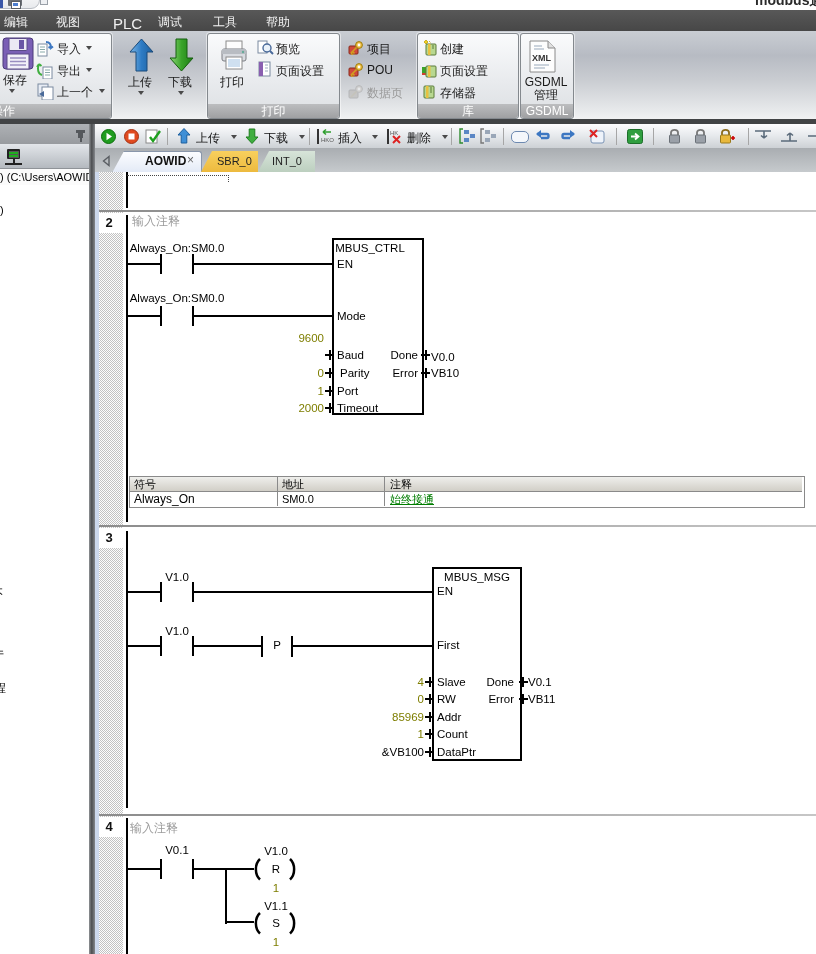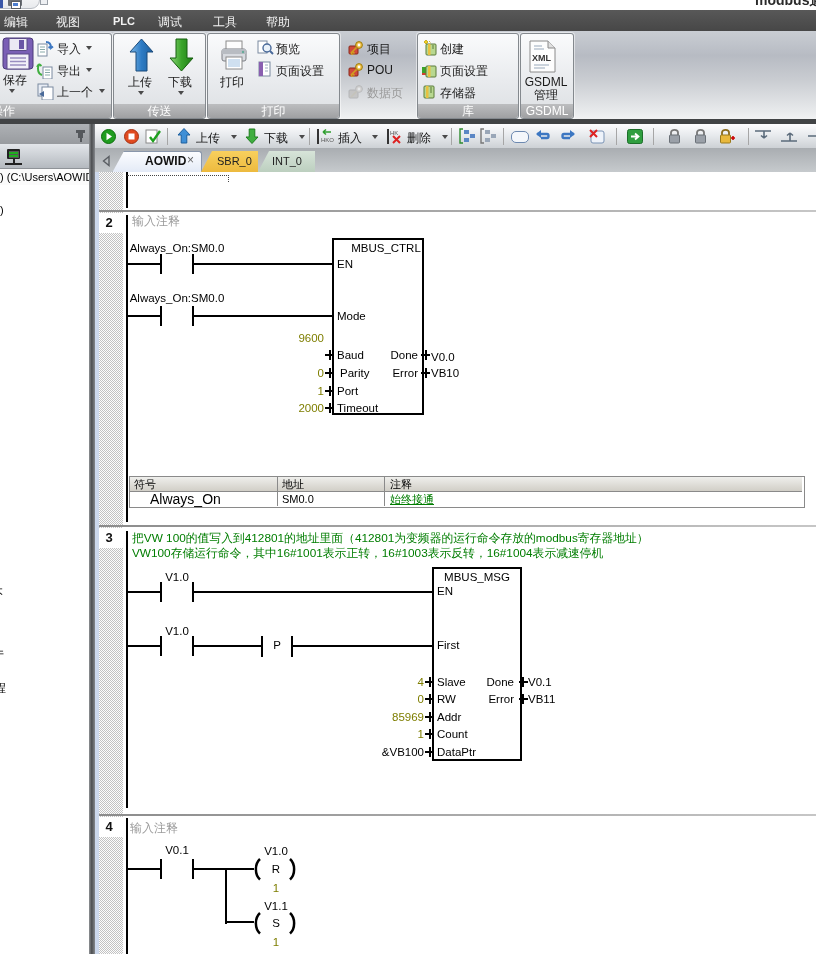"PLC" div.abs { font-size: 11px -> 15px; font-weight: bold -> normal }
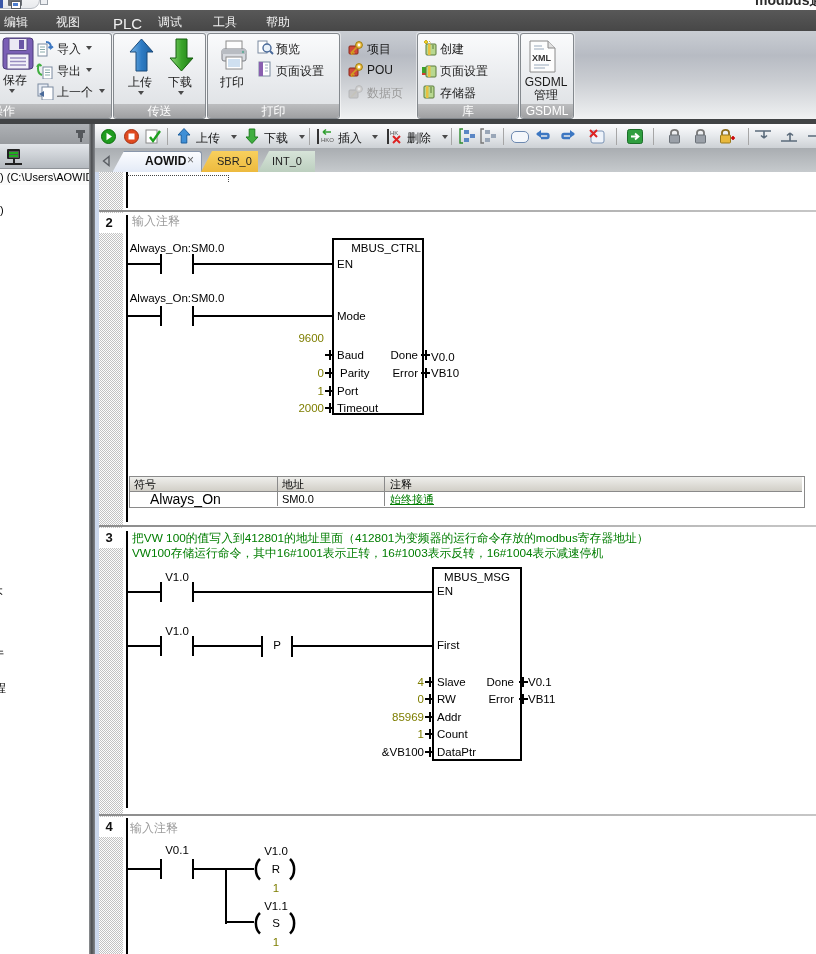"传送" div.panel { html: <div> <div>传送</div> </div> -> none }
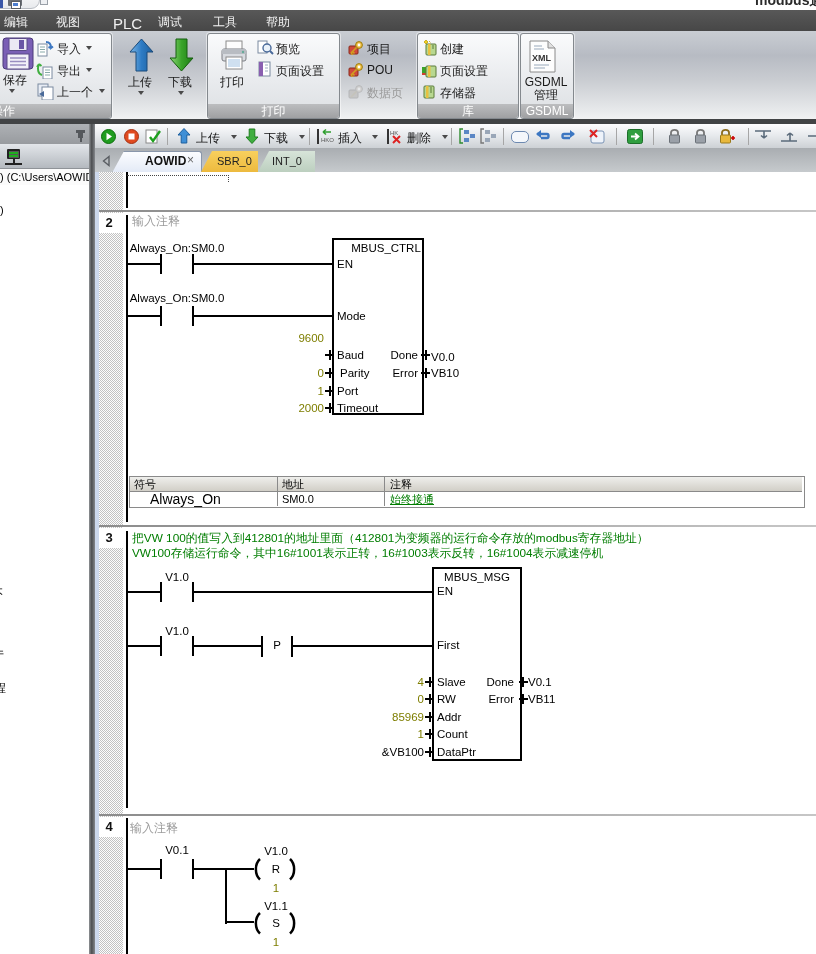"MBUS_CTRL" div.lbl { left: 350px -> 334px }
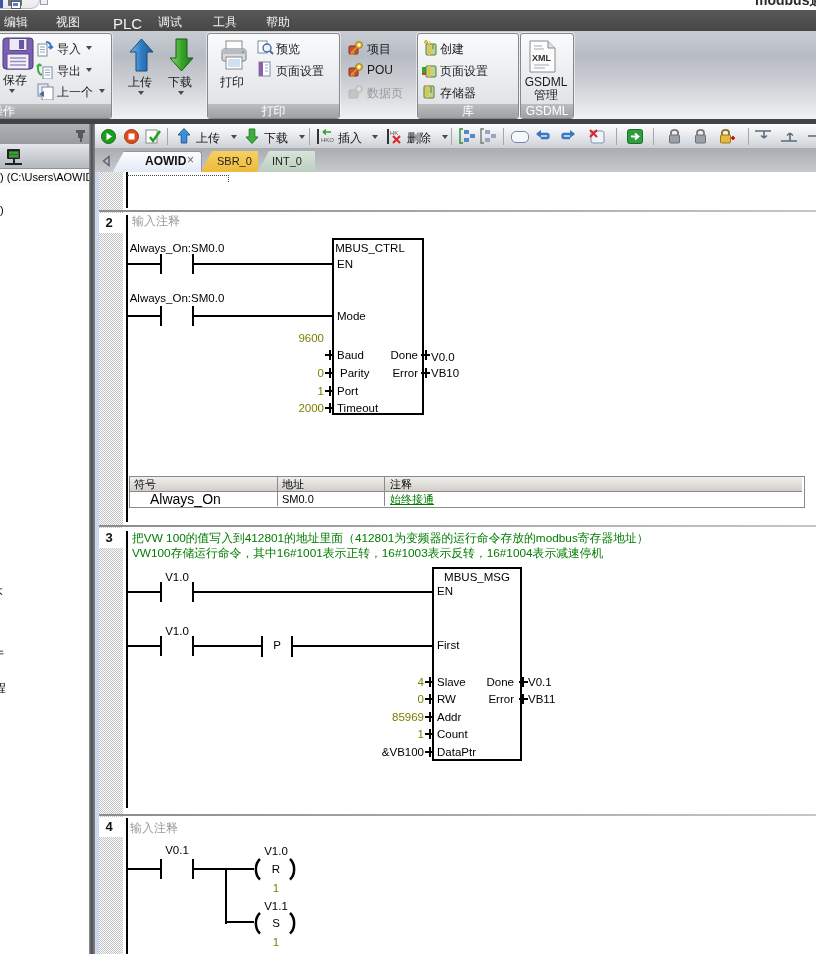"Always_On" div.lbl { font-size: 14px -> 12px; left: 150px -> 134px }
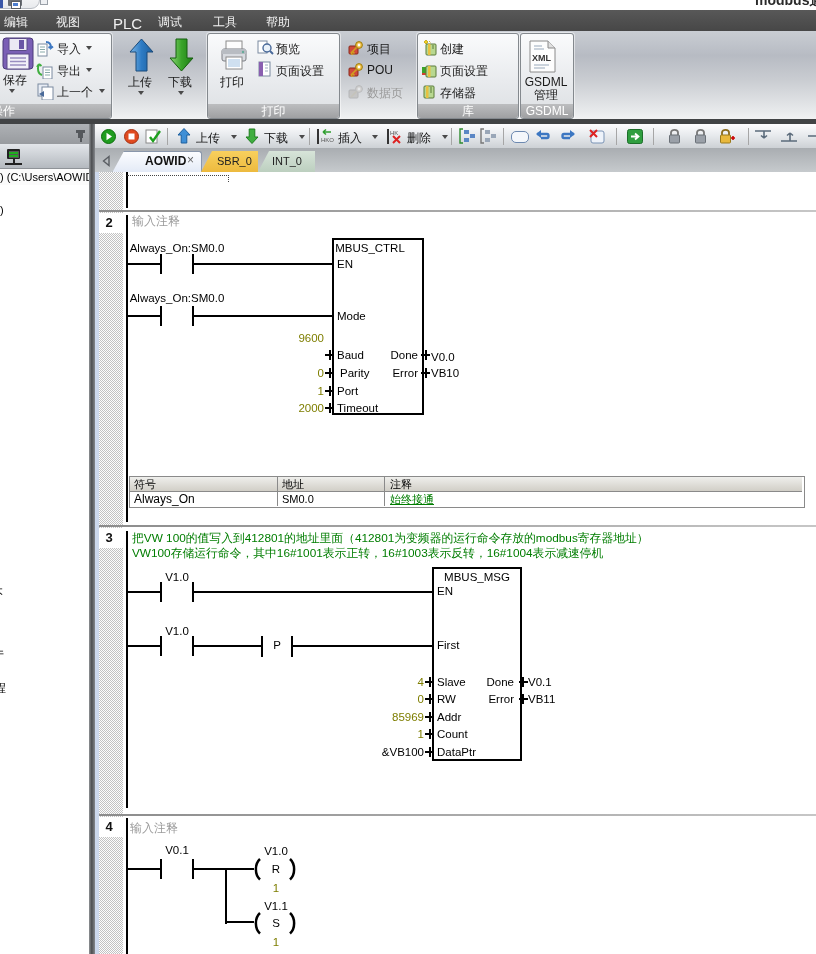"把VW" div.lbl { html: <div>把VW 100的值写入到412801的地址里面（412801为变频器的运行命令存放的modbus寄存器地址）<br>VW100存储运行命令，其中16#1001表示正转，16#1003表示反转，16#1004表示减速停机</div> -> none }
